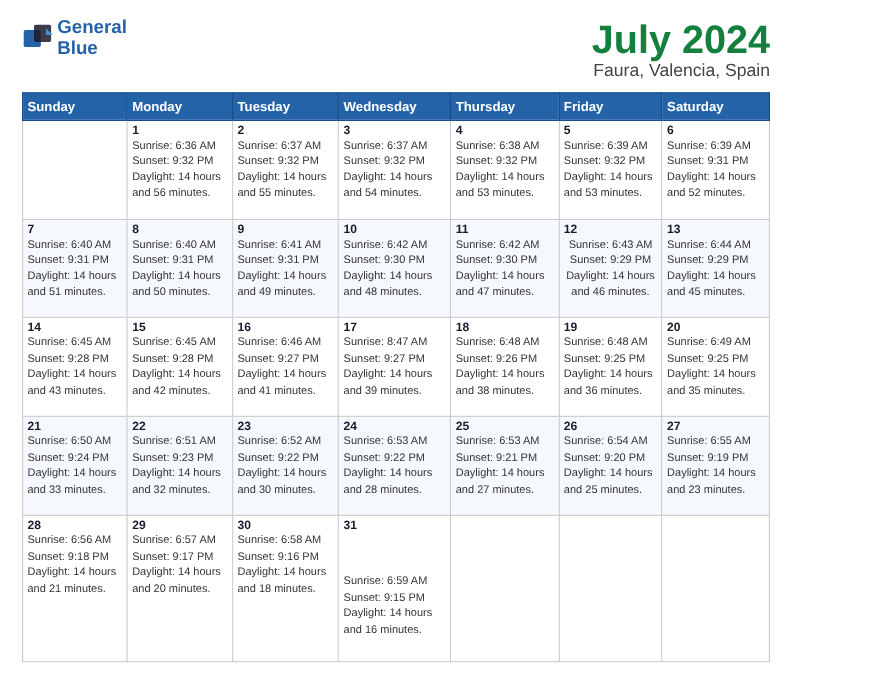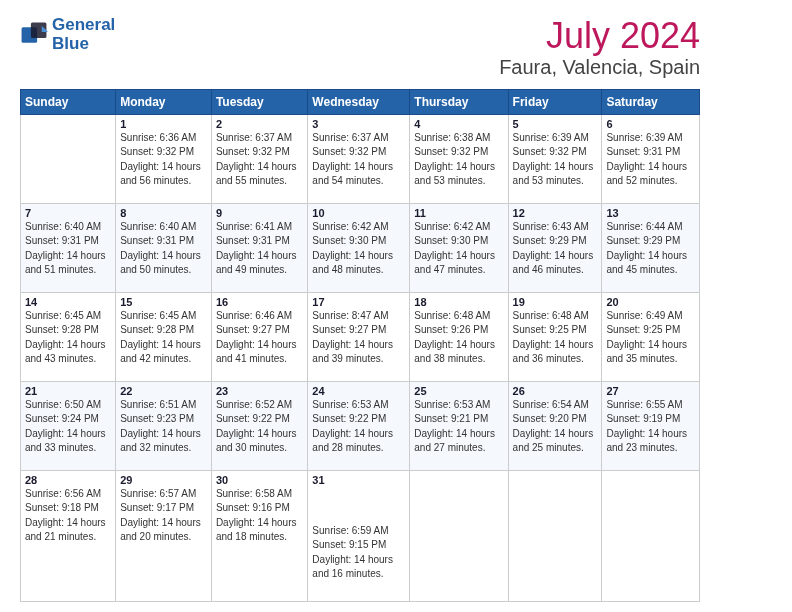"July 2024" .main-title { color: #be185d -> #15803d; font-weight: normal -> bold }
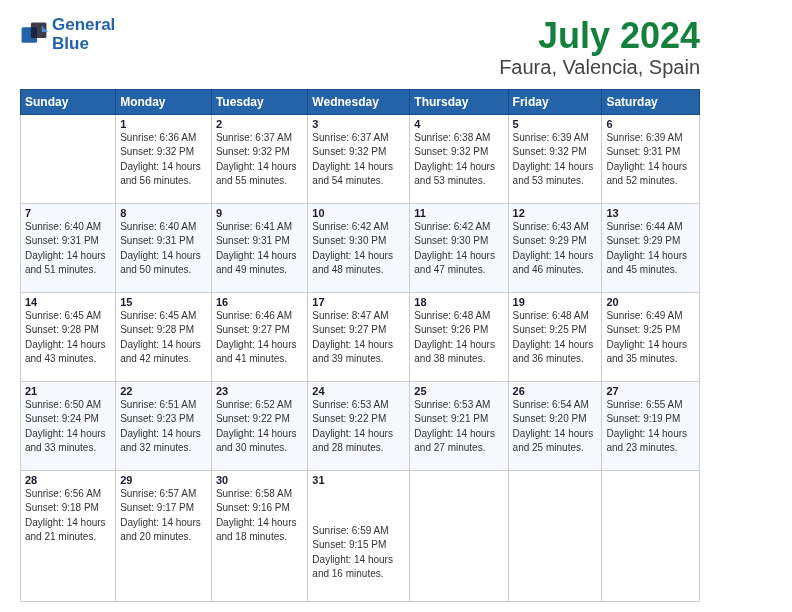"Faura, Valencia, Spain" .subtitle { font-size: 20px -> 16px }
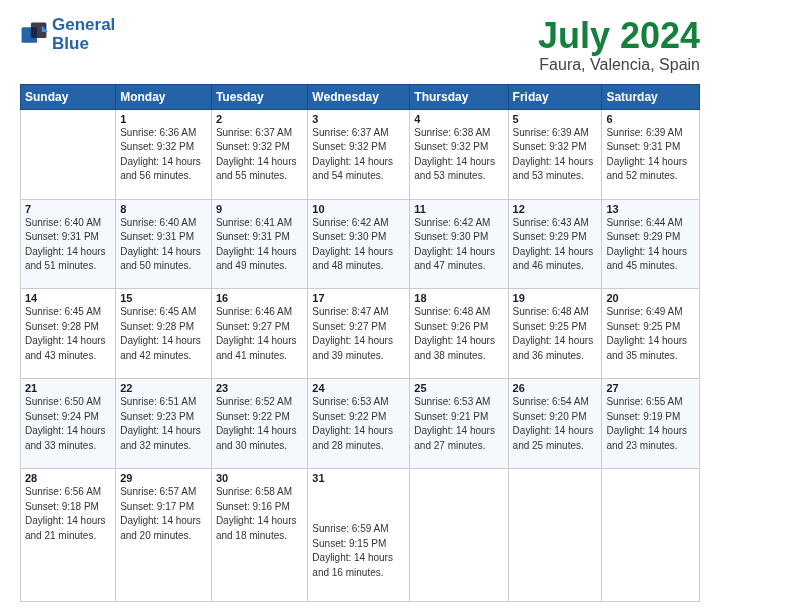"Sunrise: 6:43 AM" div.day-info { text-align: none -> center }
